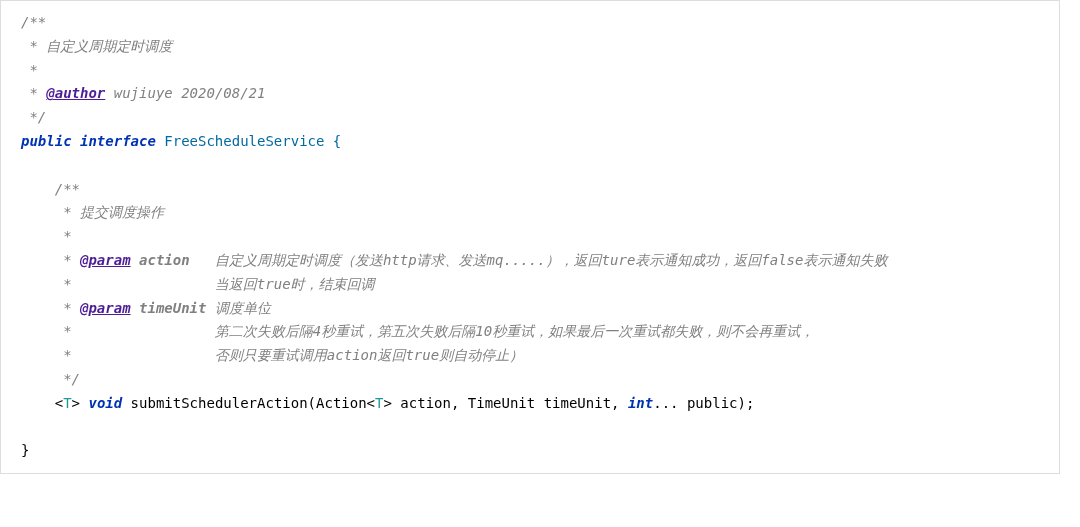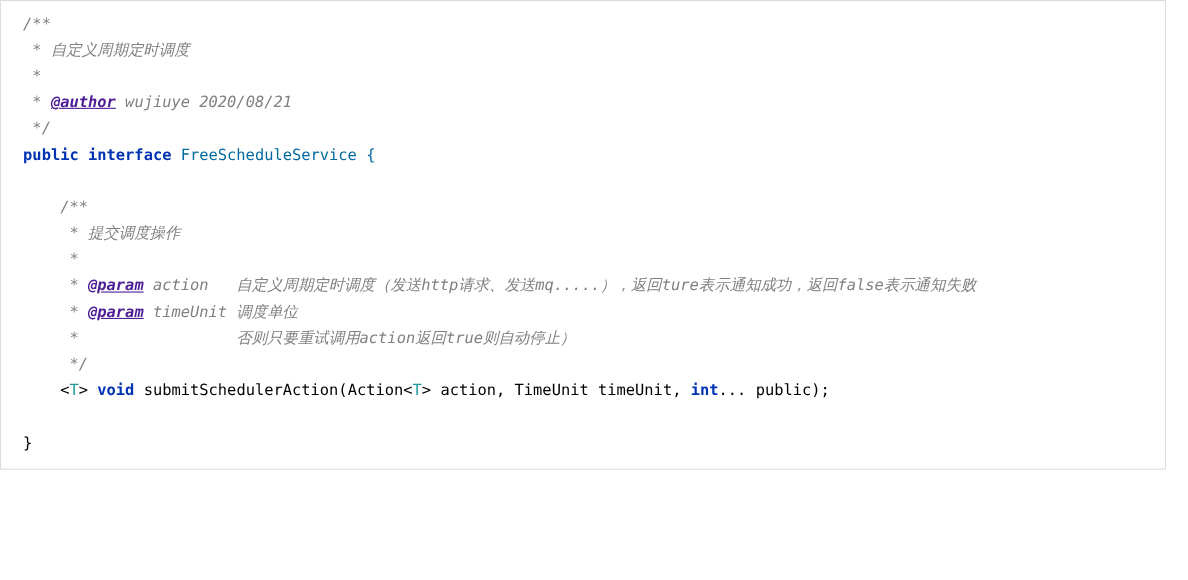"public interface" .keyword { font-style: none -> italic }
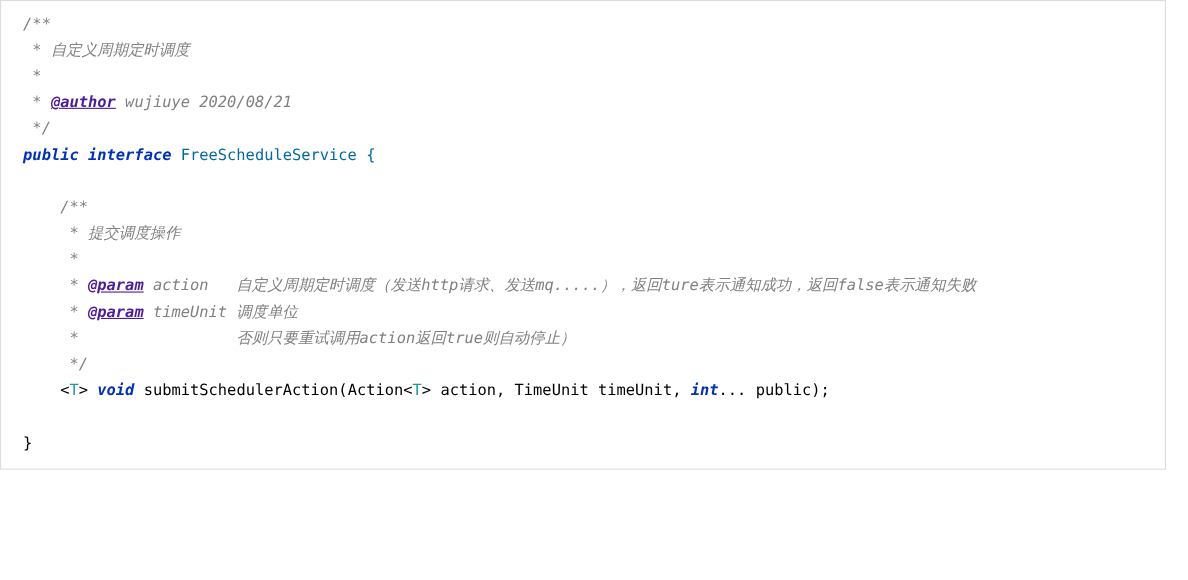"action" .doc-param-name { font-weight: normal -> bold }
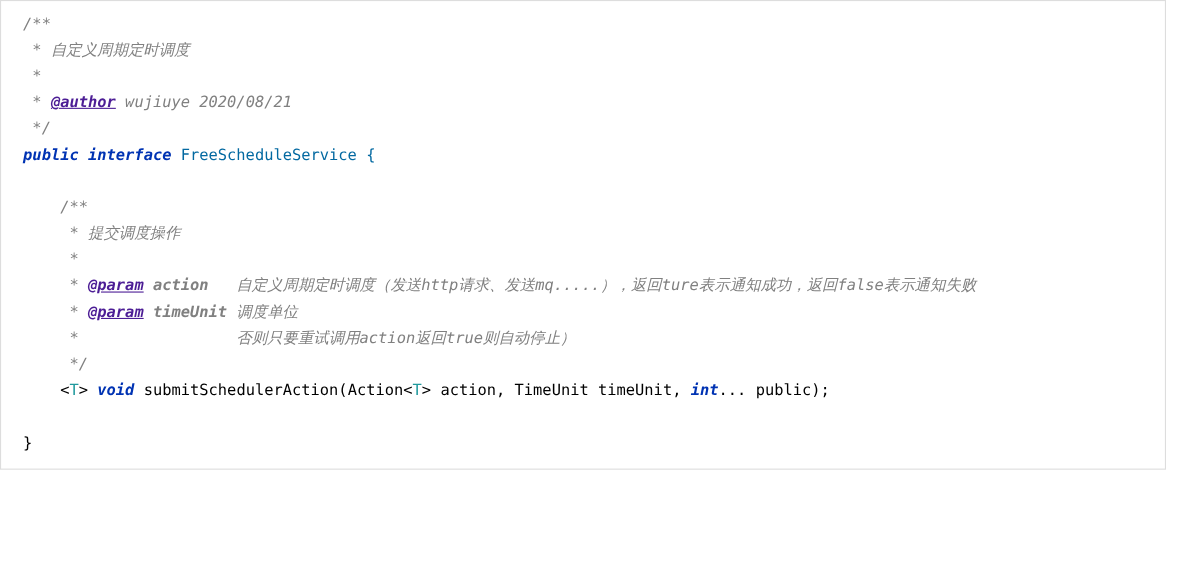"* 当返回true时，结束回调" div.line { html: none -> <div> <span> * 当返回true时，结束回调</span></div> }
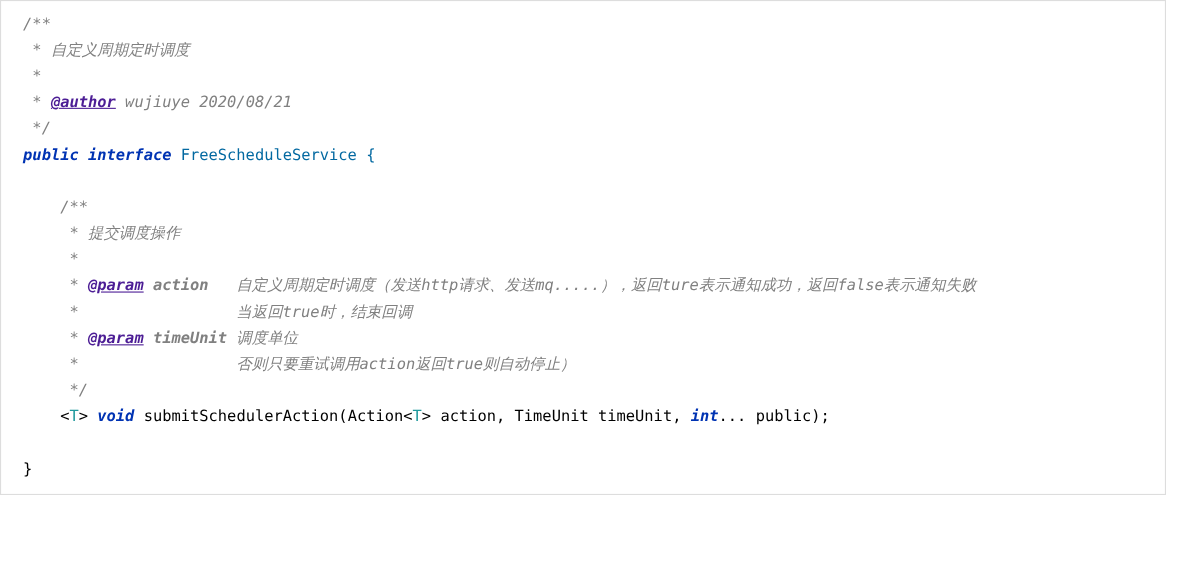"* 第二次失败后隔4秒重试，第五次失败后隔10秒重试，如果最后一次重试都失败，则不会再重试，" div.line { html: none -> <div> <span> * 第二次失败后隔4秒重试，第五次失败后隔10秒重试，如果最后一次重试都失败，则不会再重试，</span></div> }
